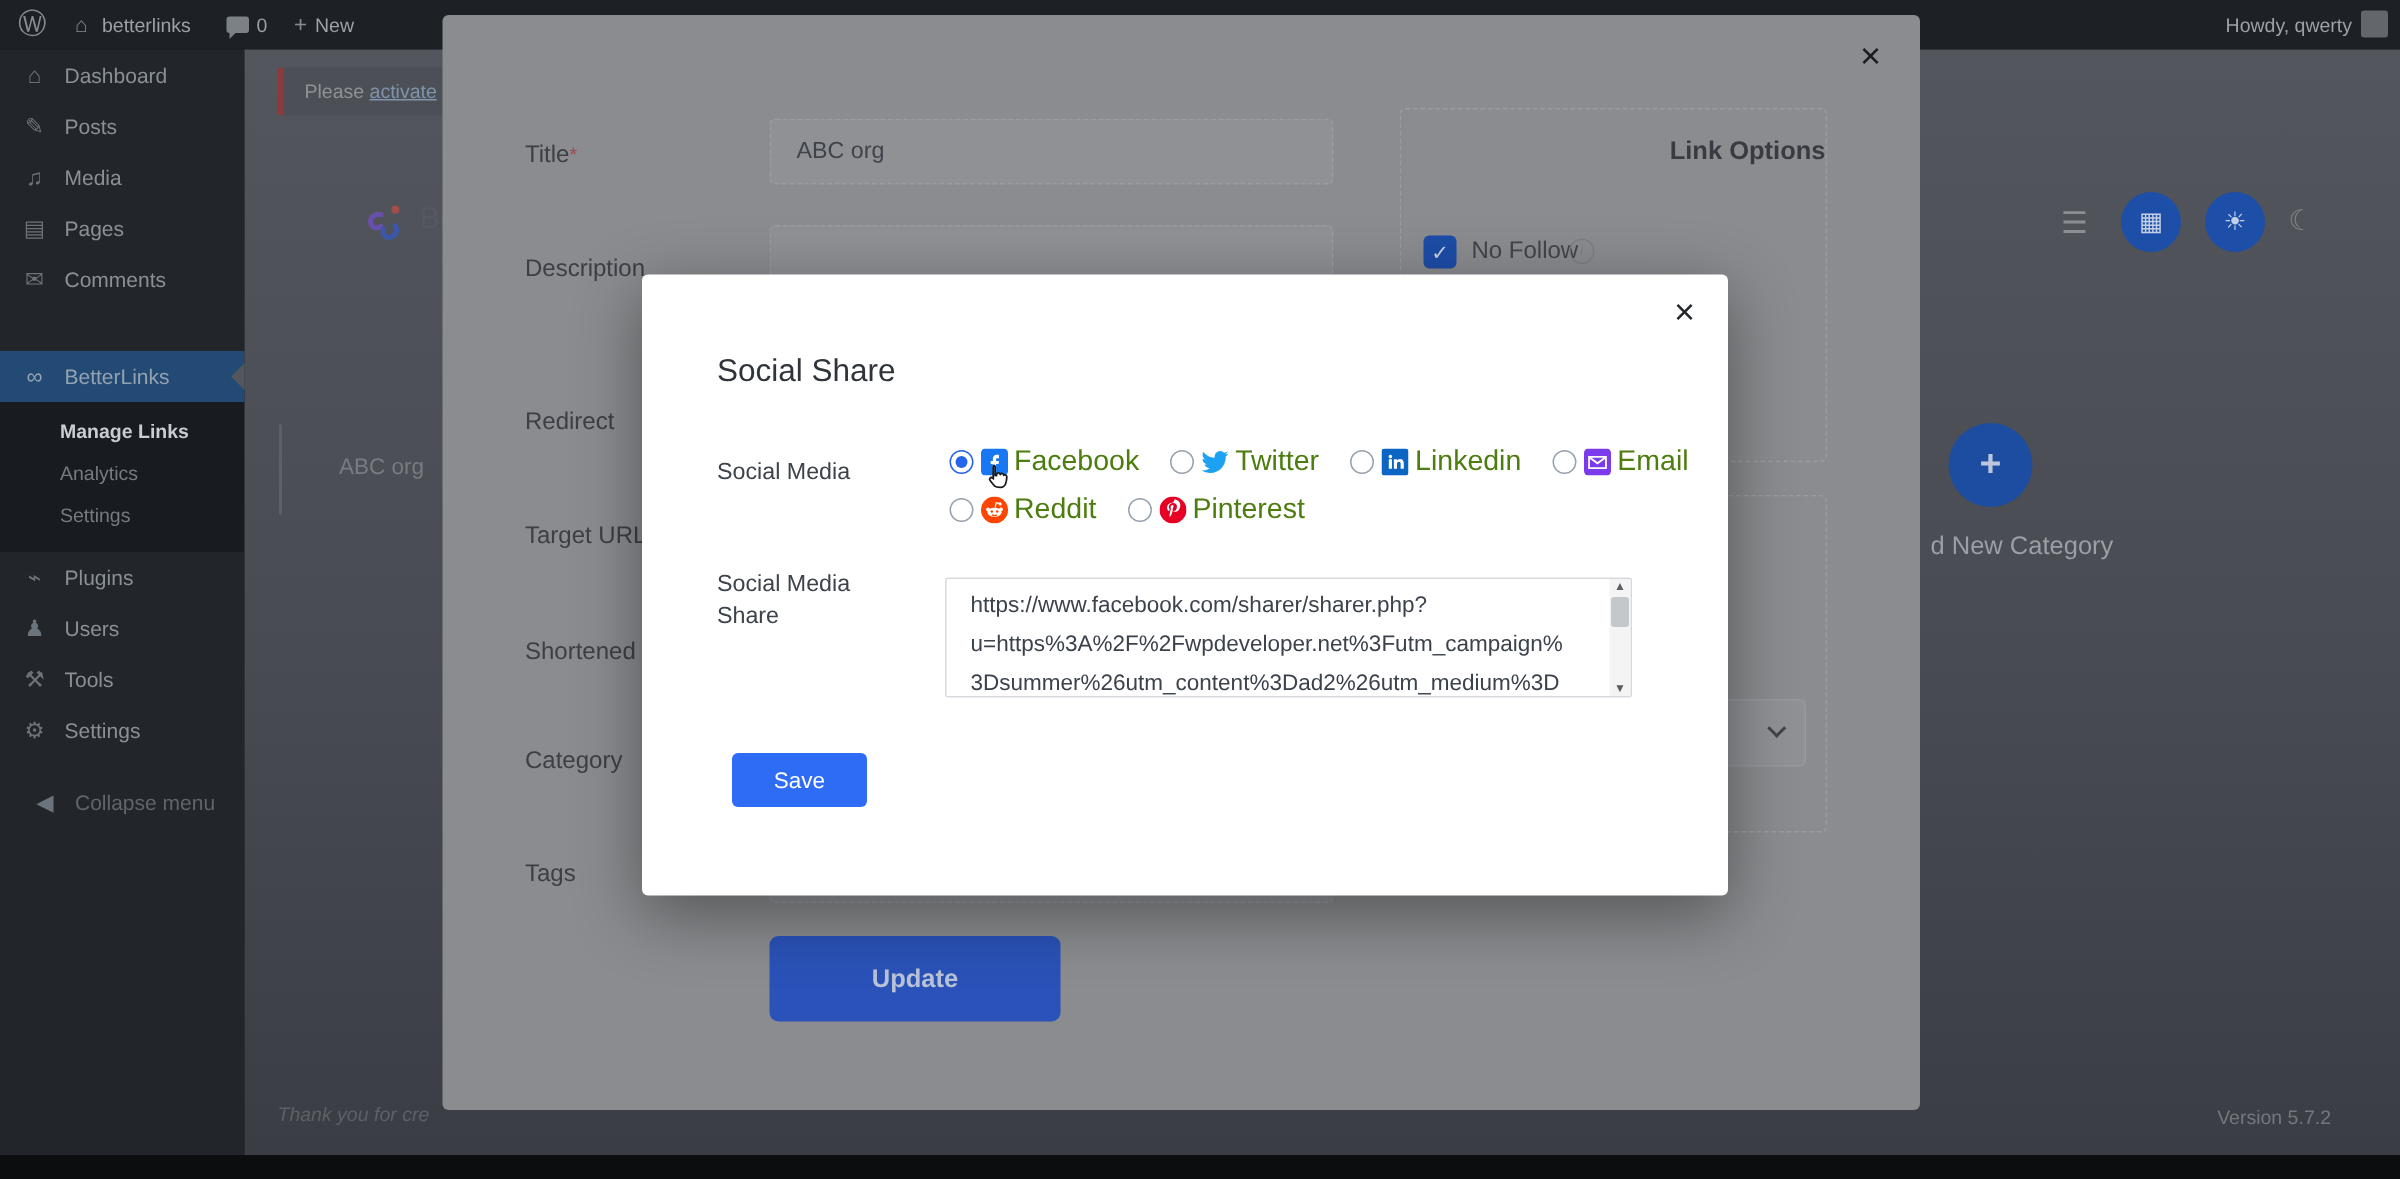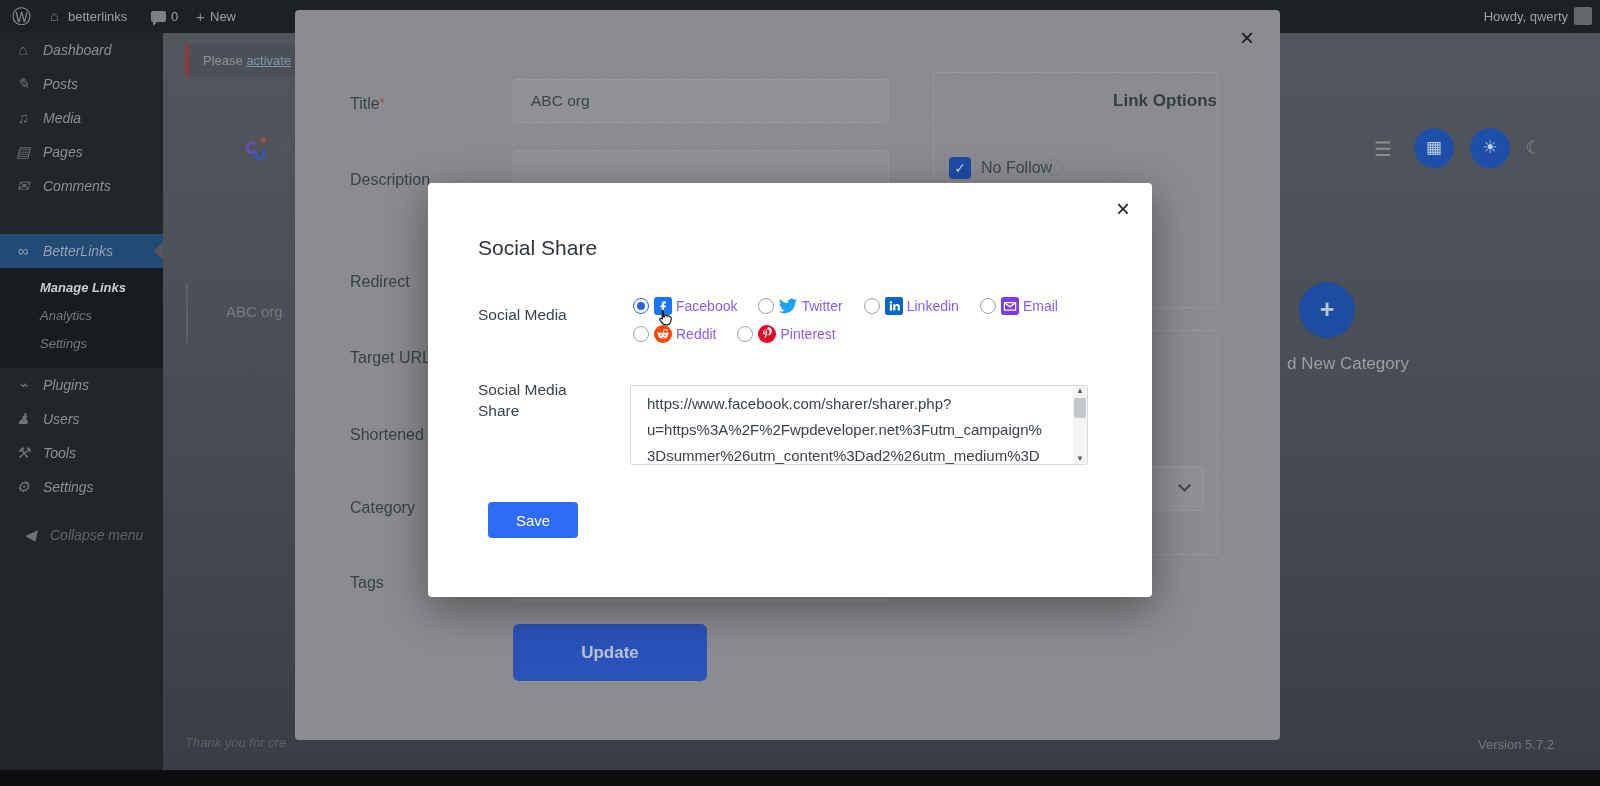"⌂ Dashboard" #sidebar { font-style: italic -> none }
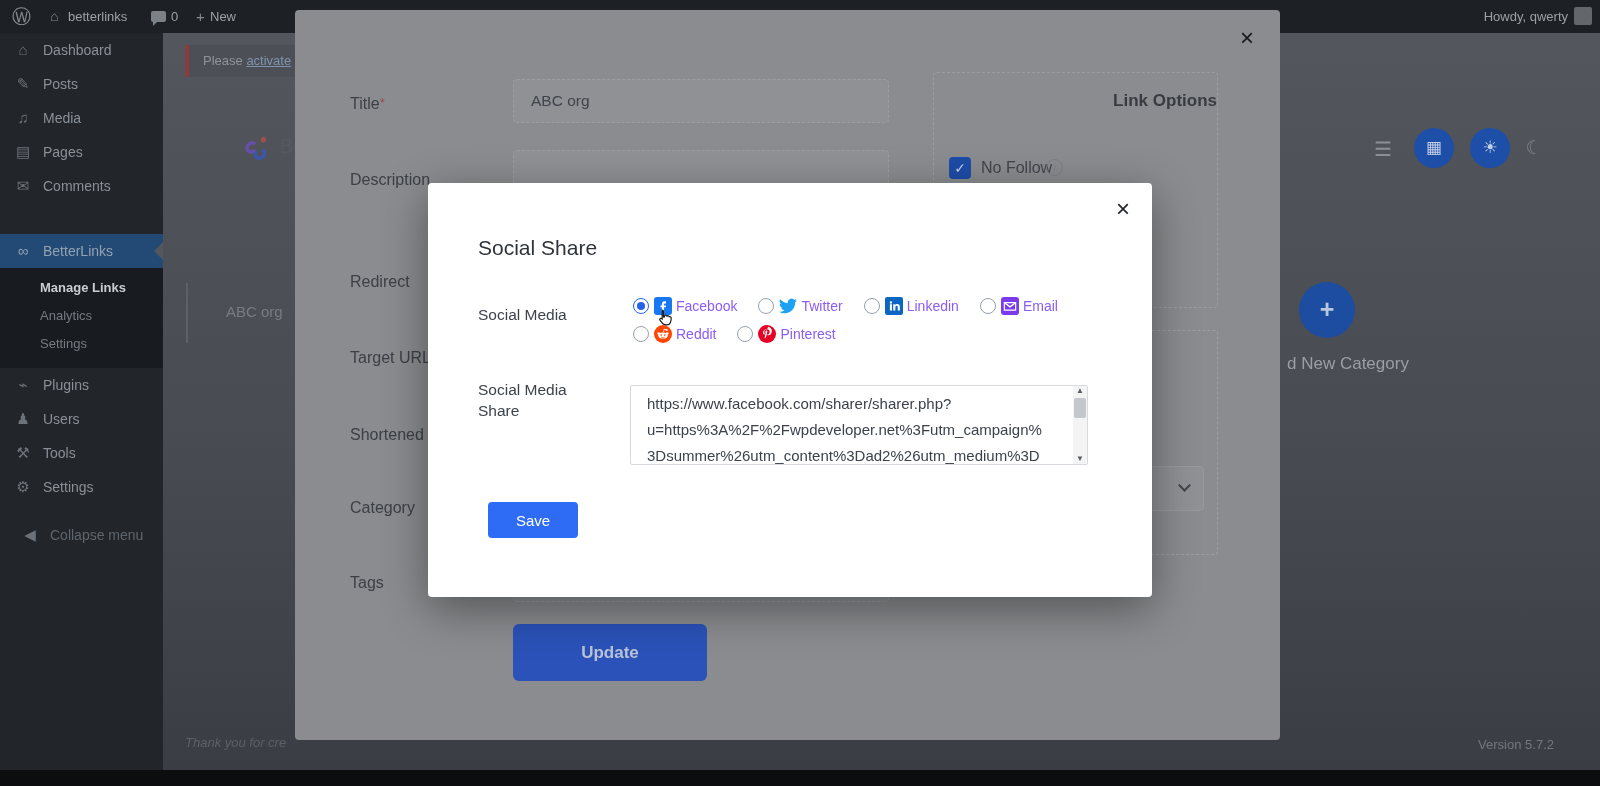"Facebook" .opt-label { color: #8b5cf6 -> #4d7c0f; font-size: 14px -> 19px }
